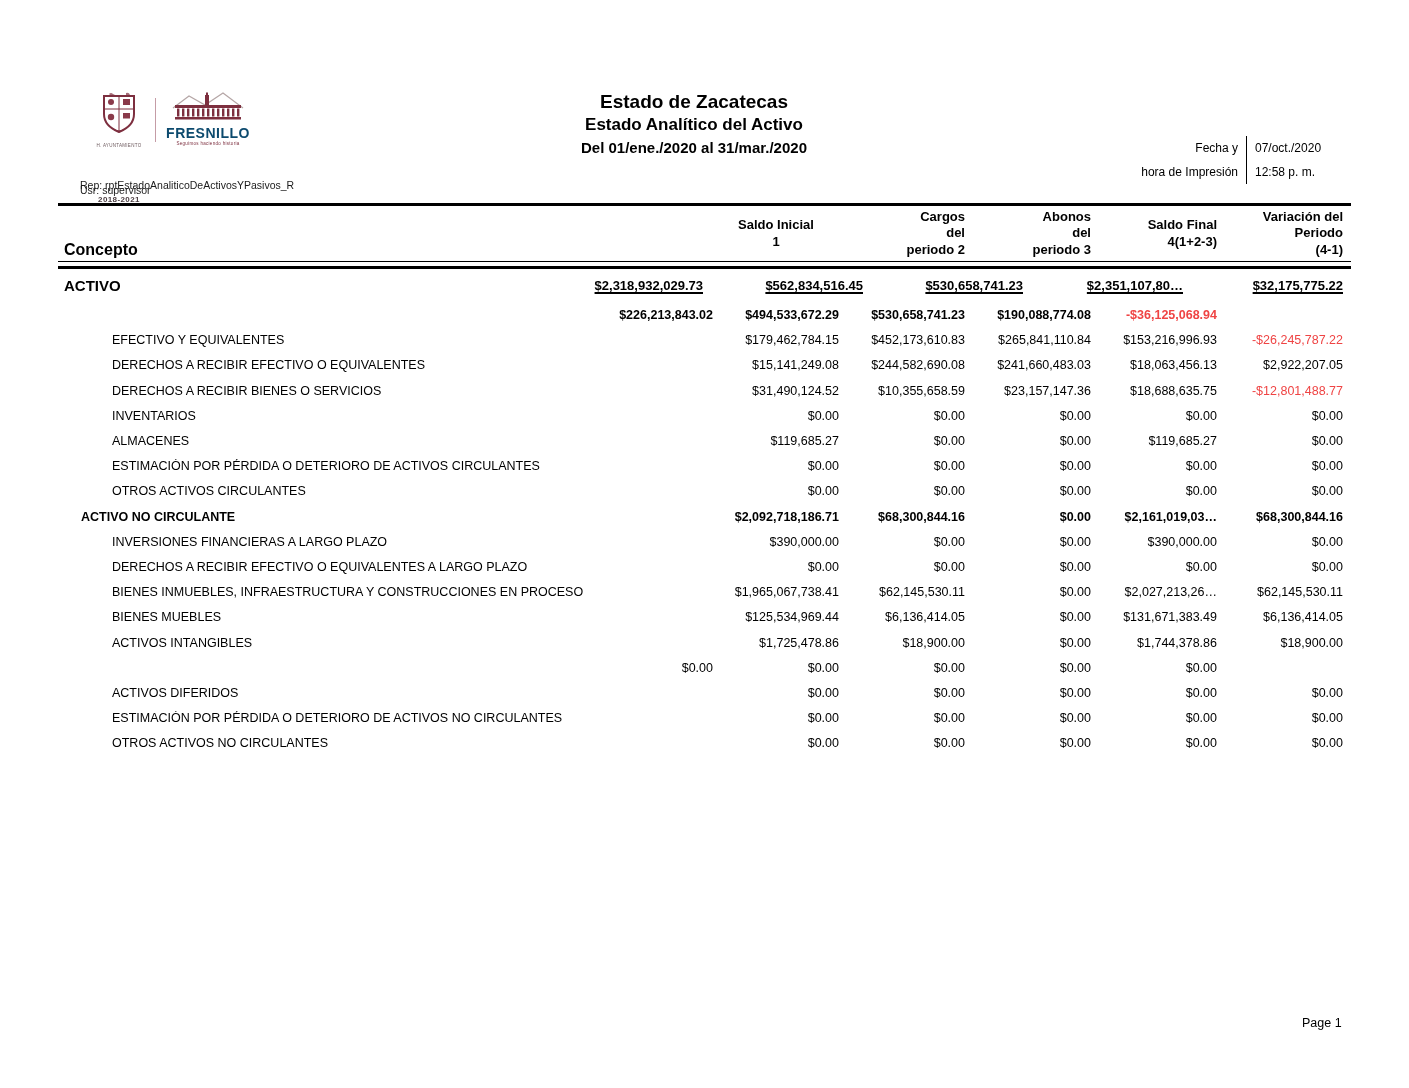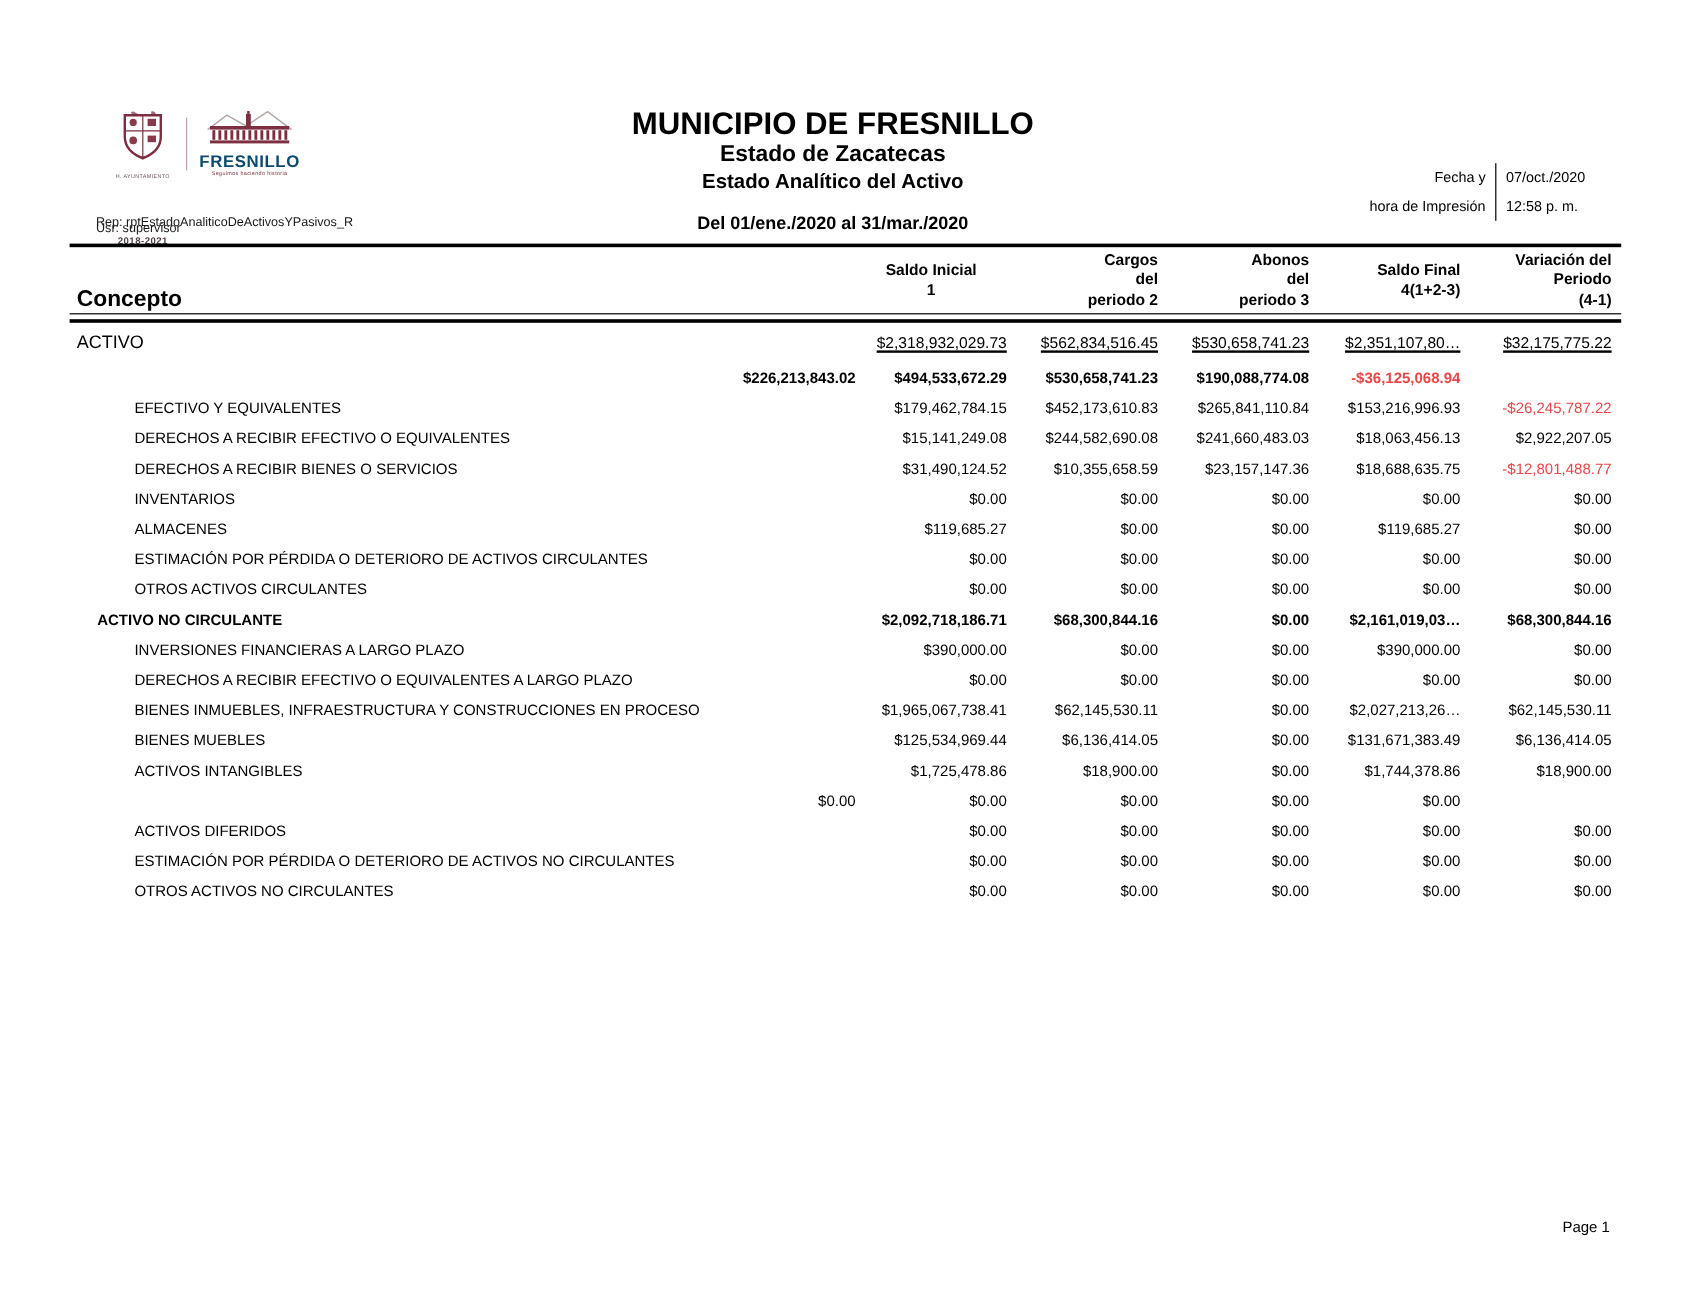"MUNICIPIO DE FRESNILLO" div.title-main { html: <div>MUNICIPIO DE FRESNILLO</div> -> none }
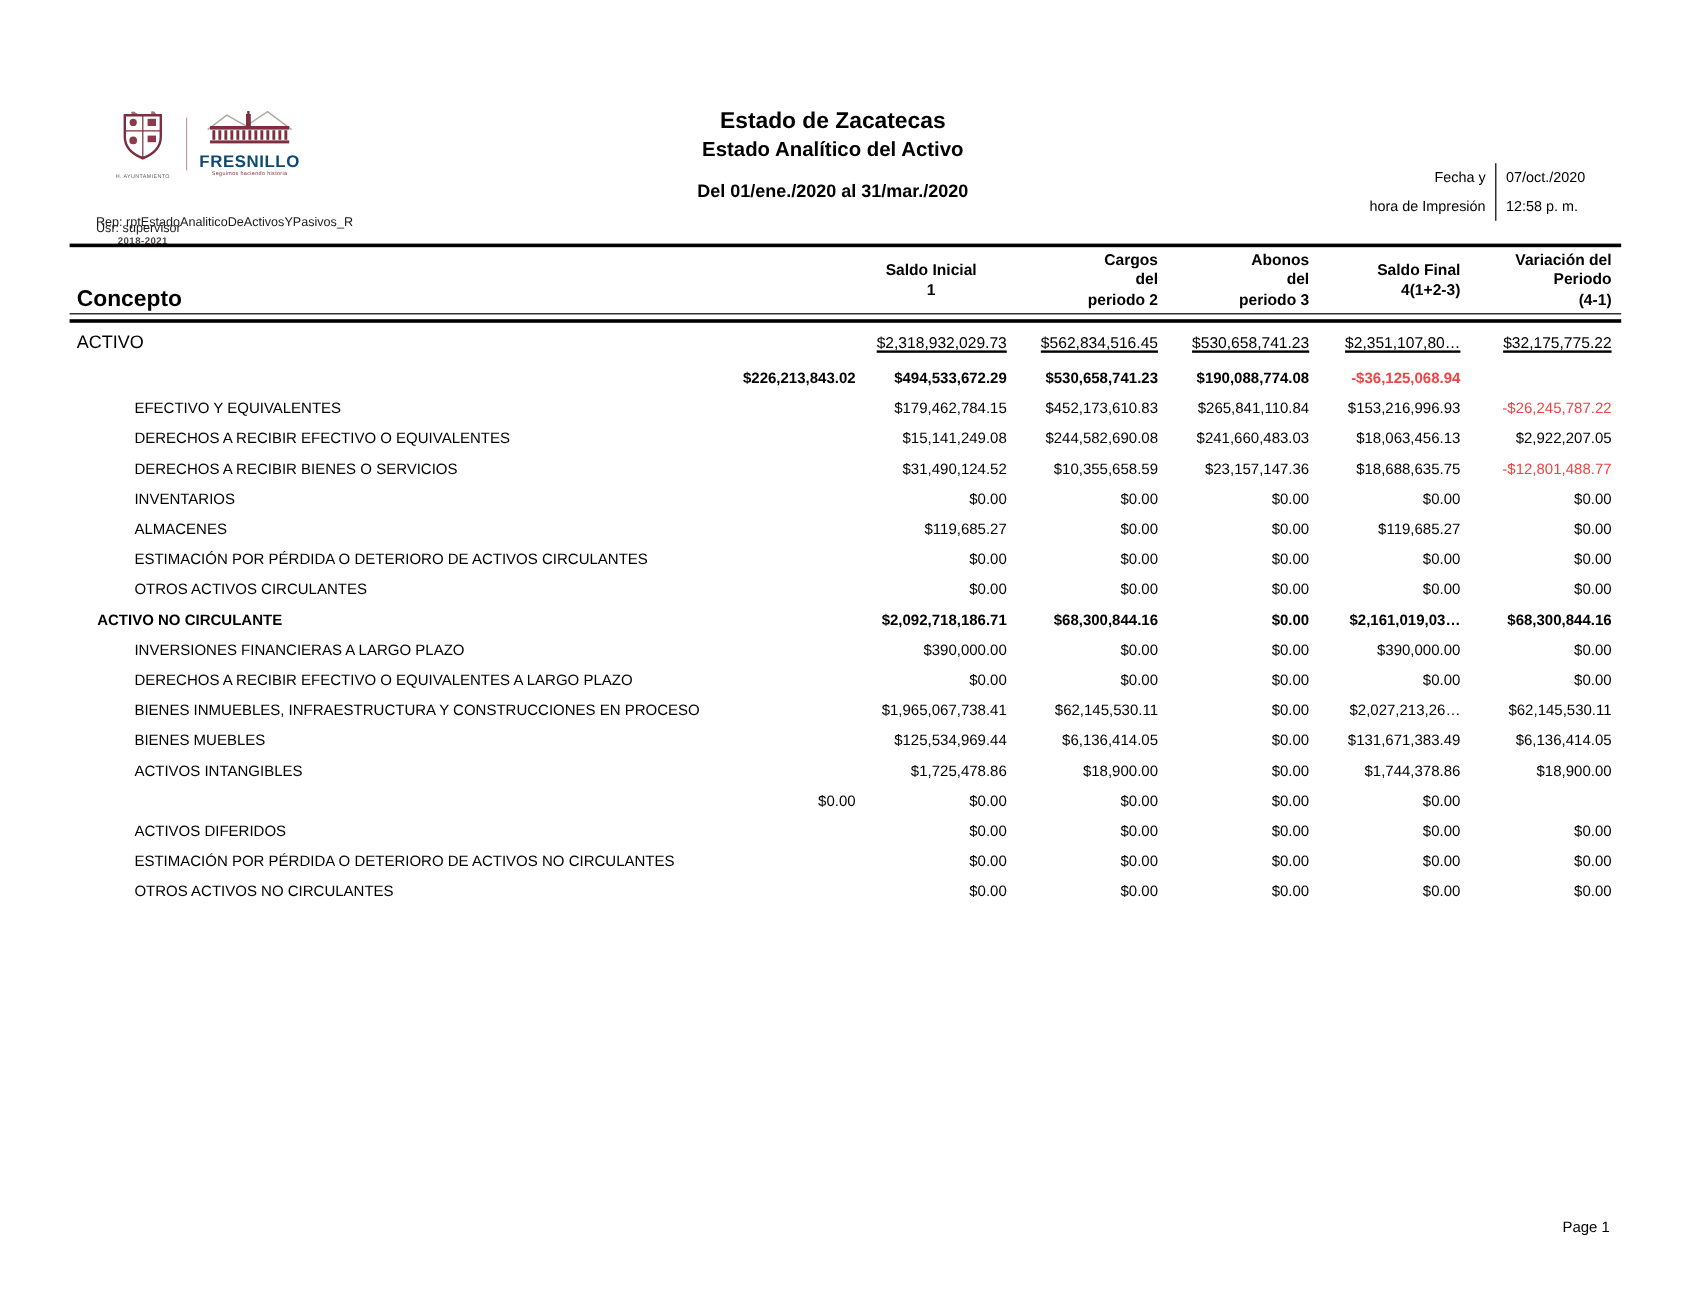"Del 01/ene./2020 al 31/mar./2020" .title-period { margin-top: 14px -> 2px }
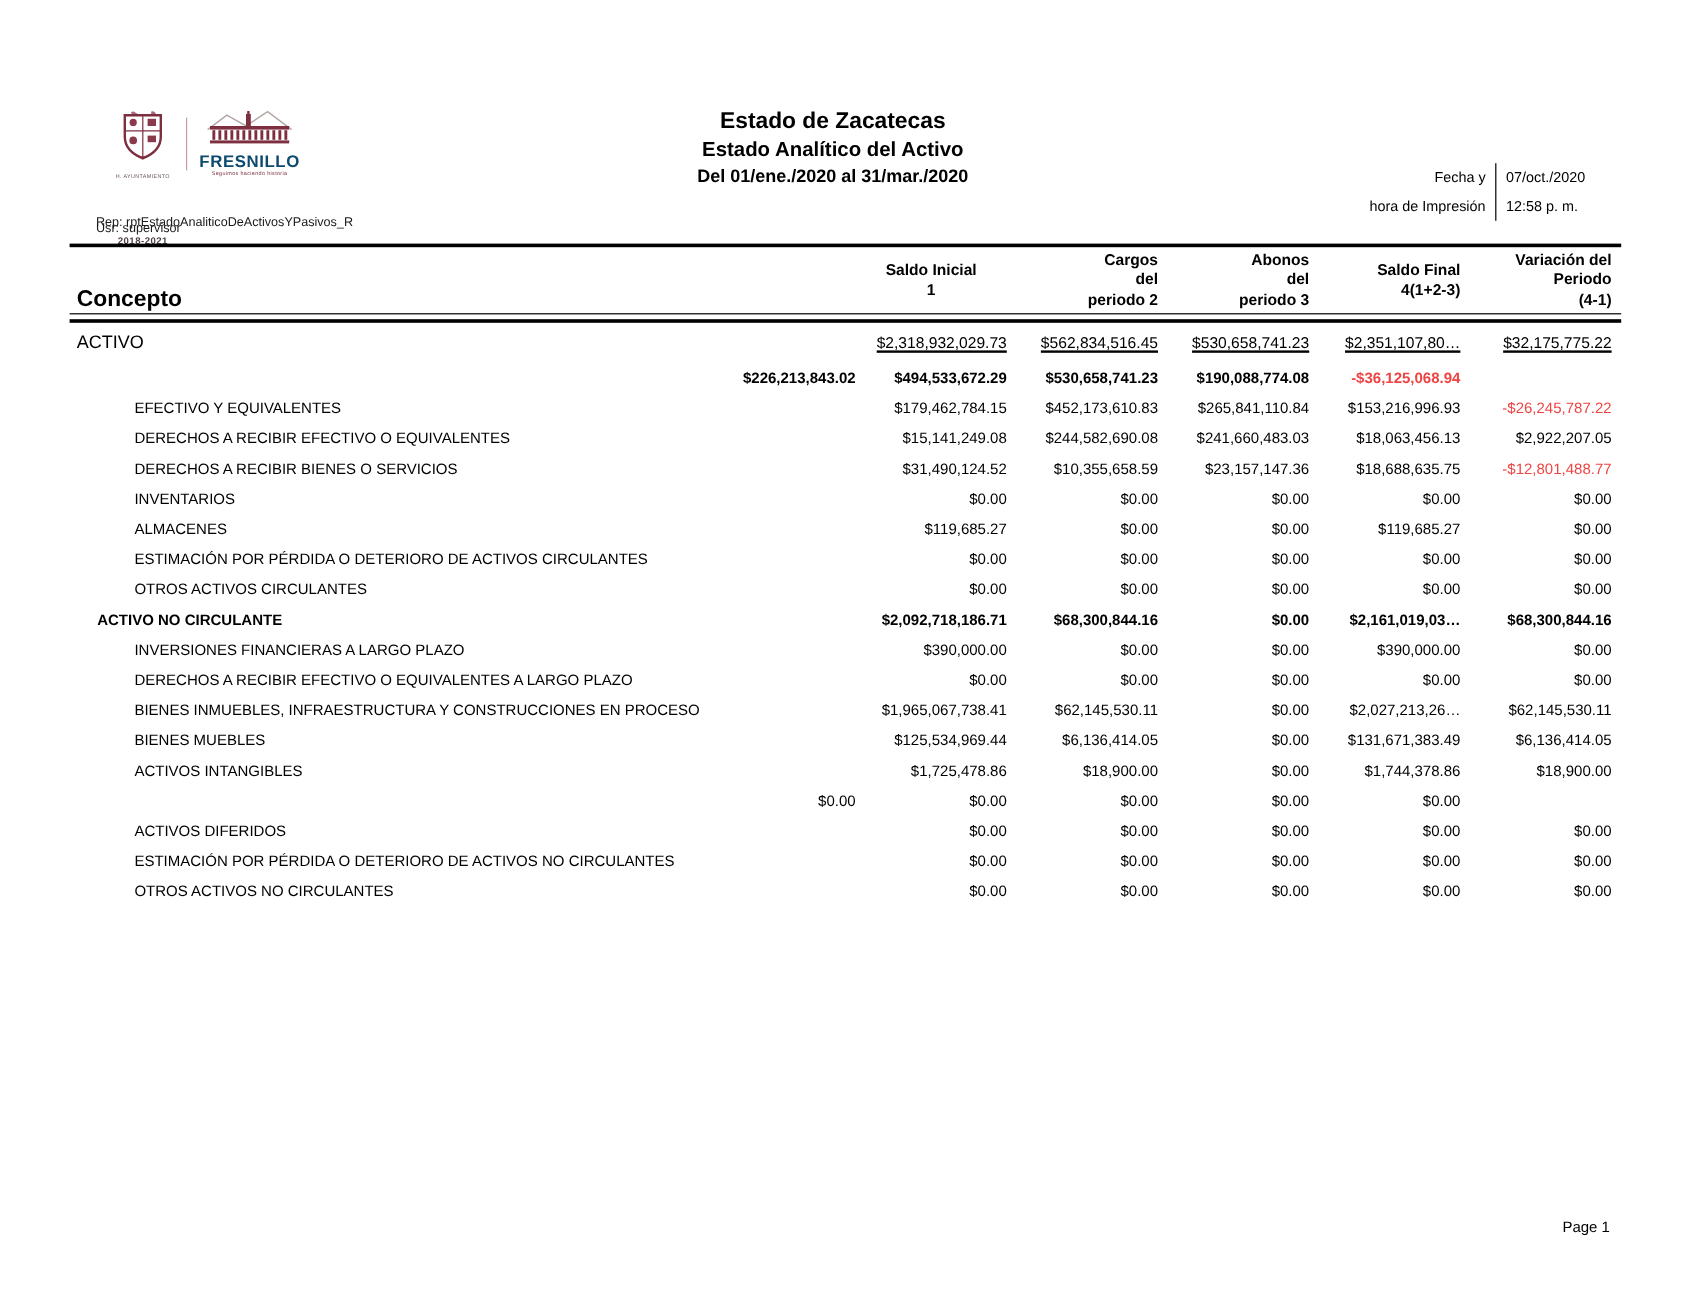"Concepto" .hc-concept { font-size: 19px -> 16px }
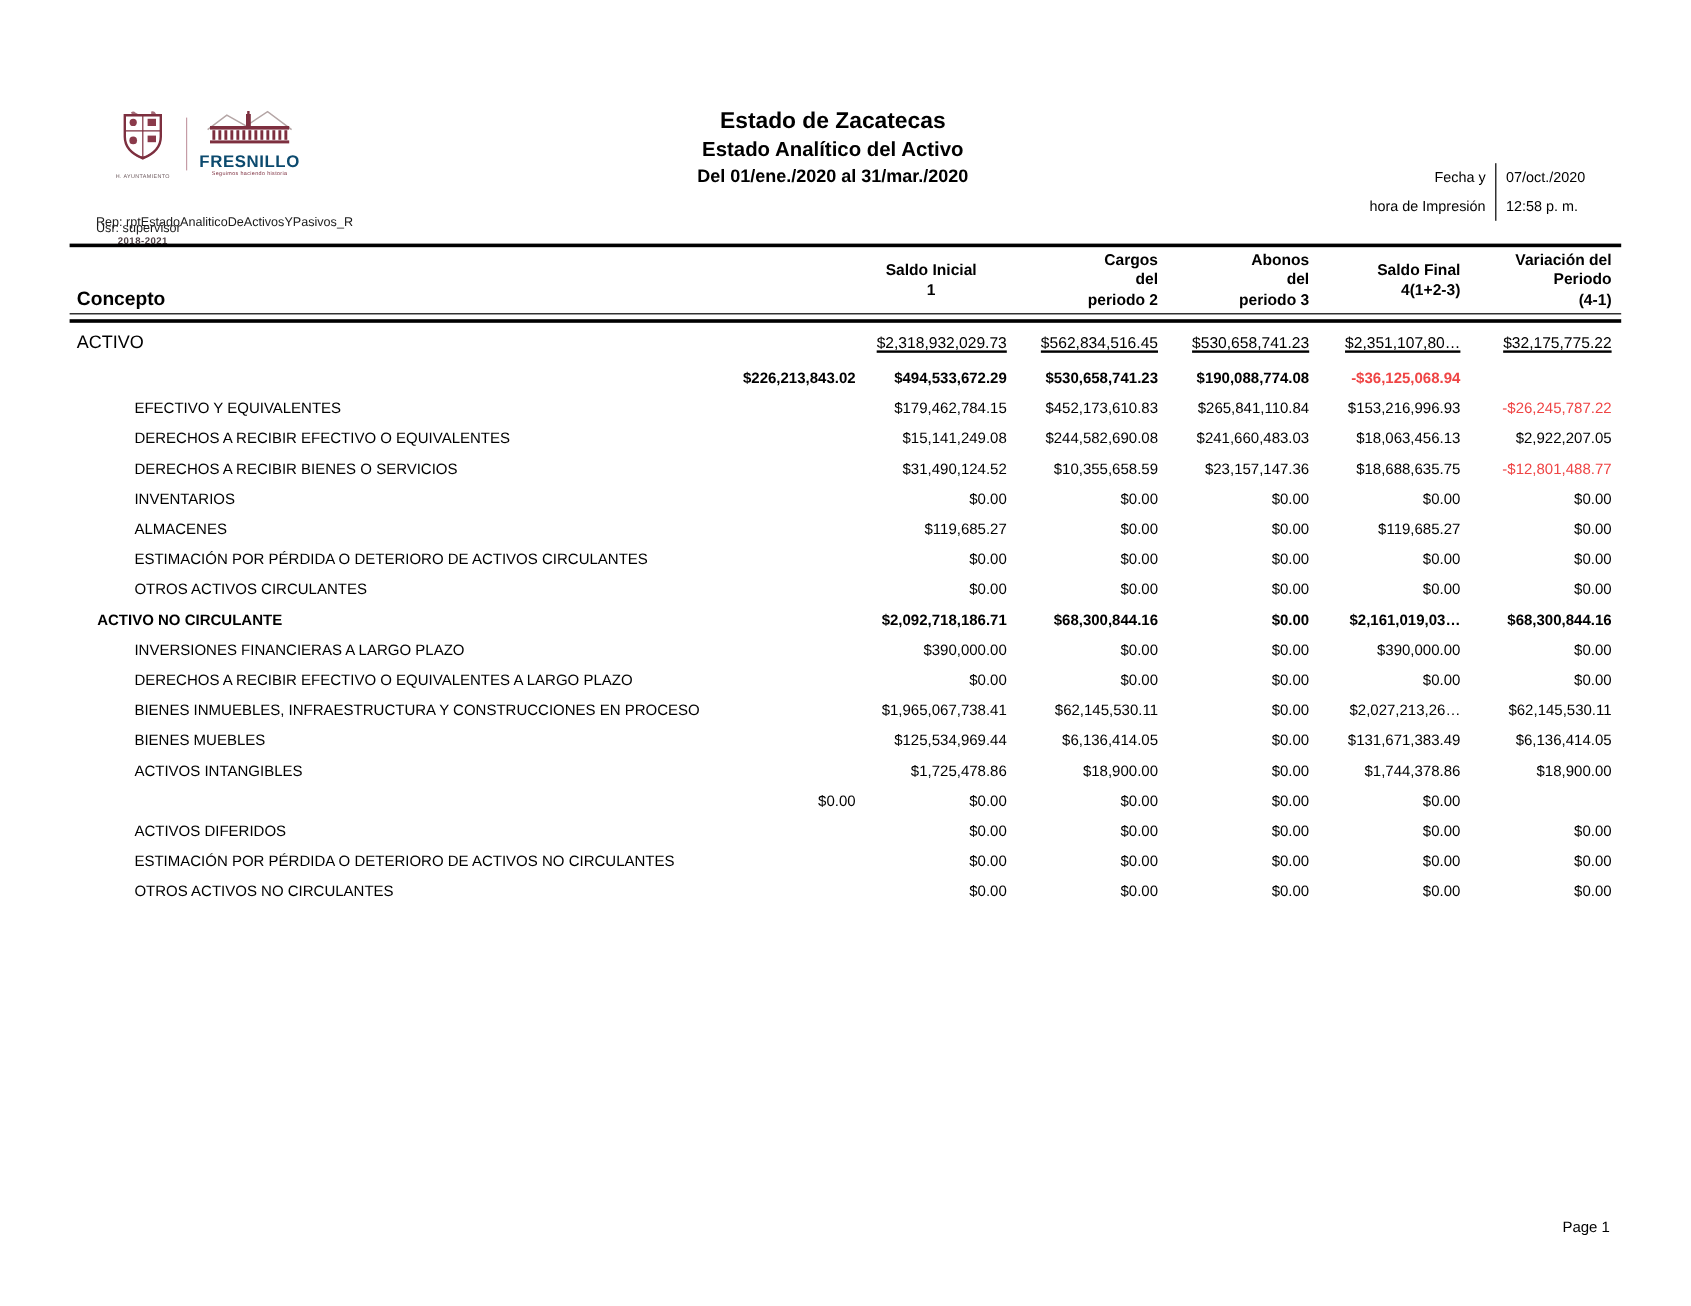"ACTIVO" .row.grand { font-weight: normal -> bold; gap: none -> 34px }
